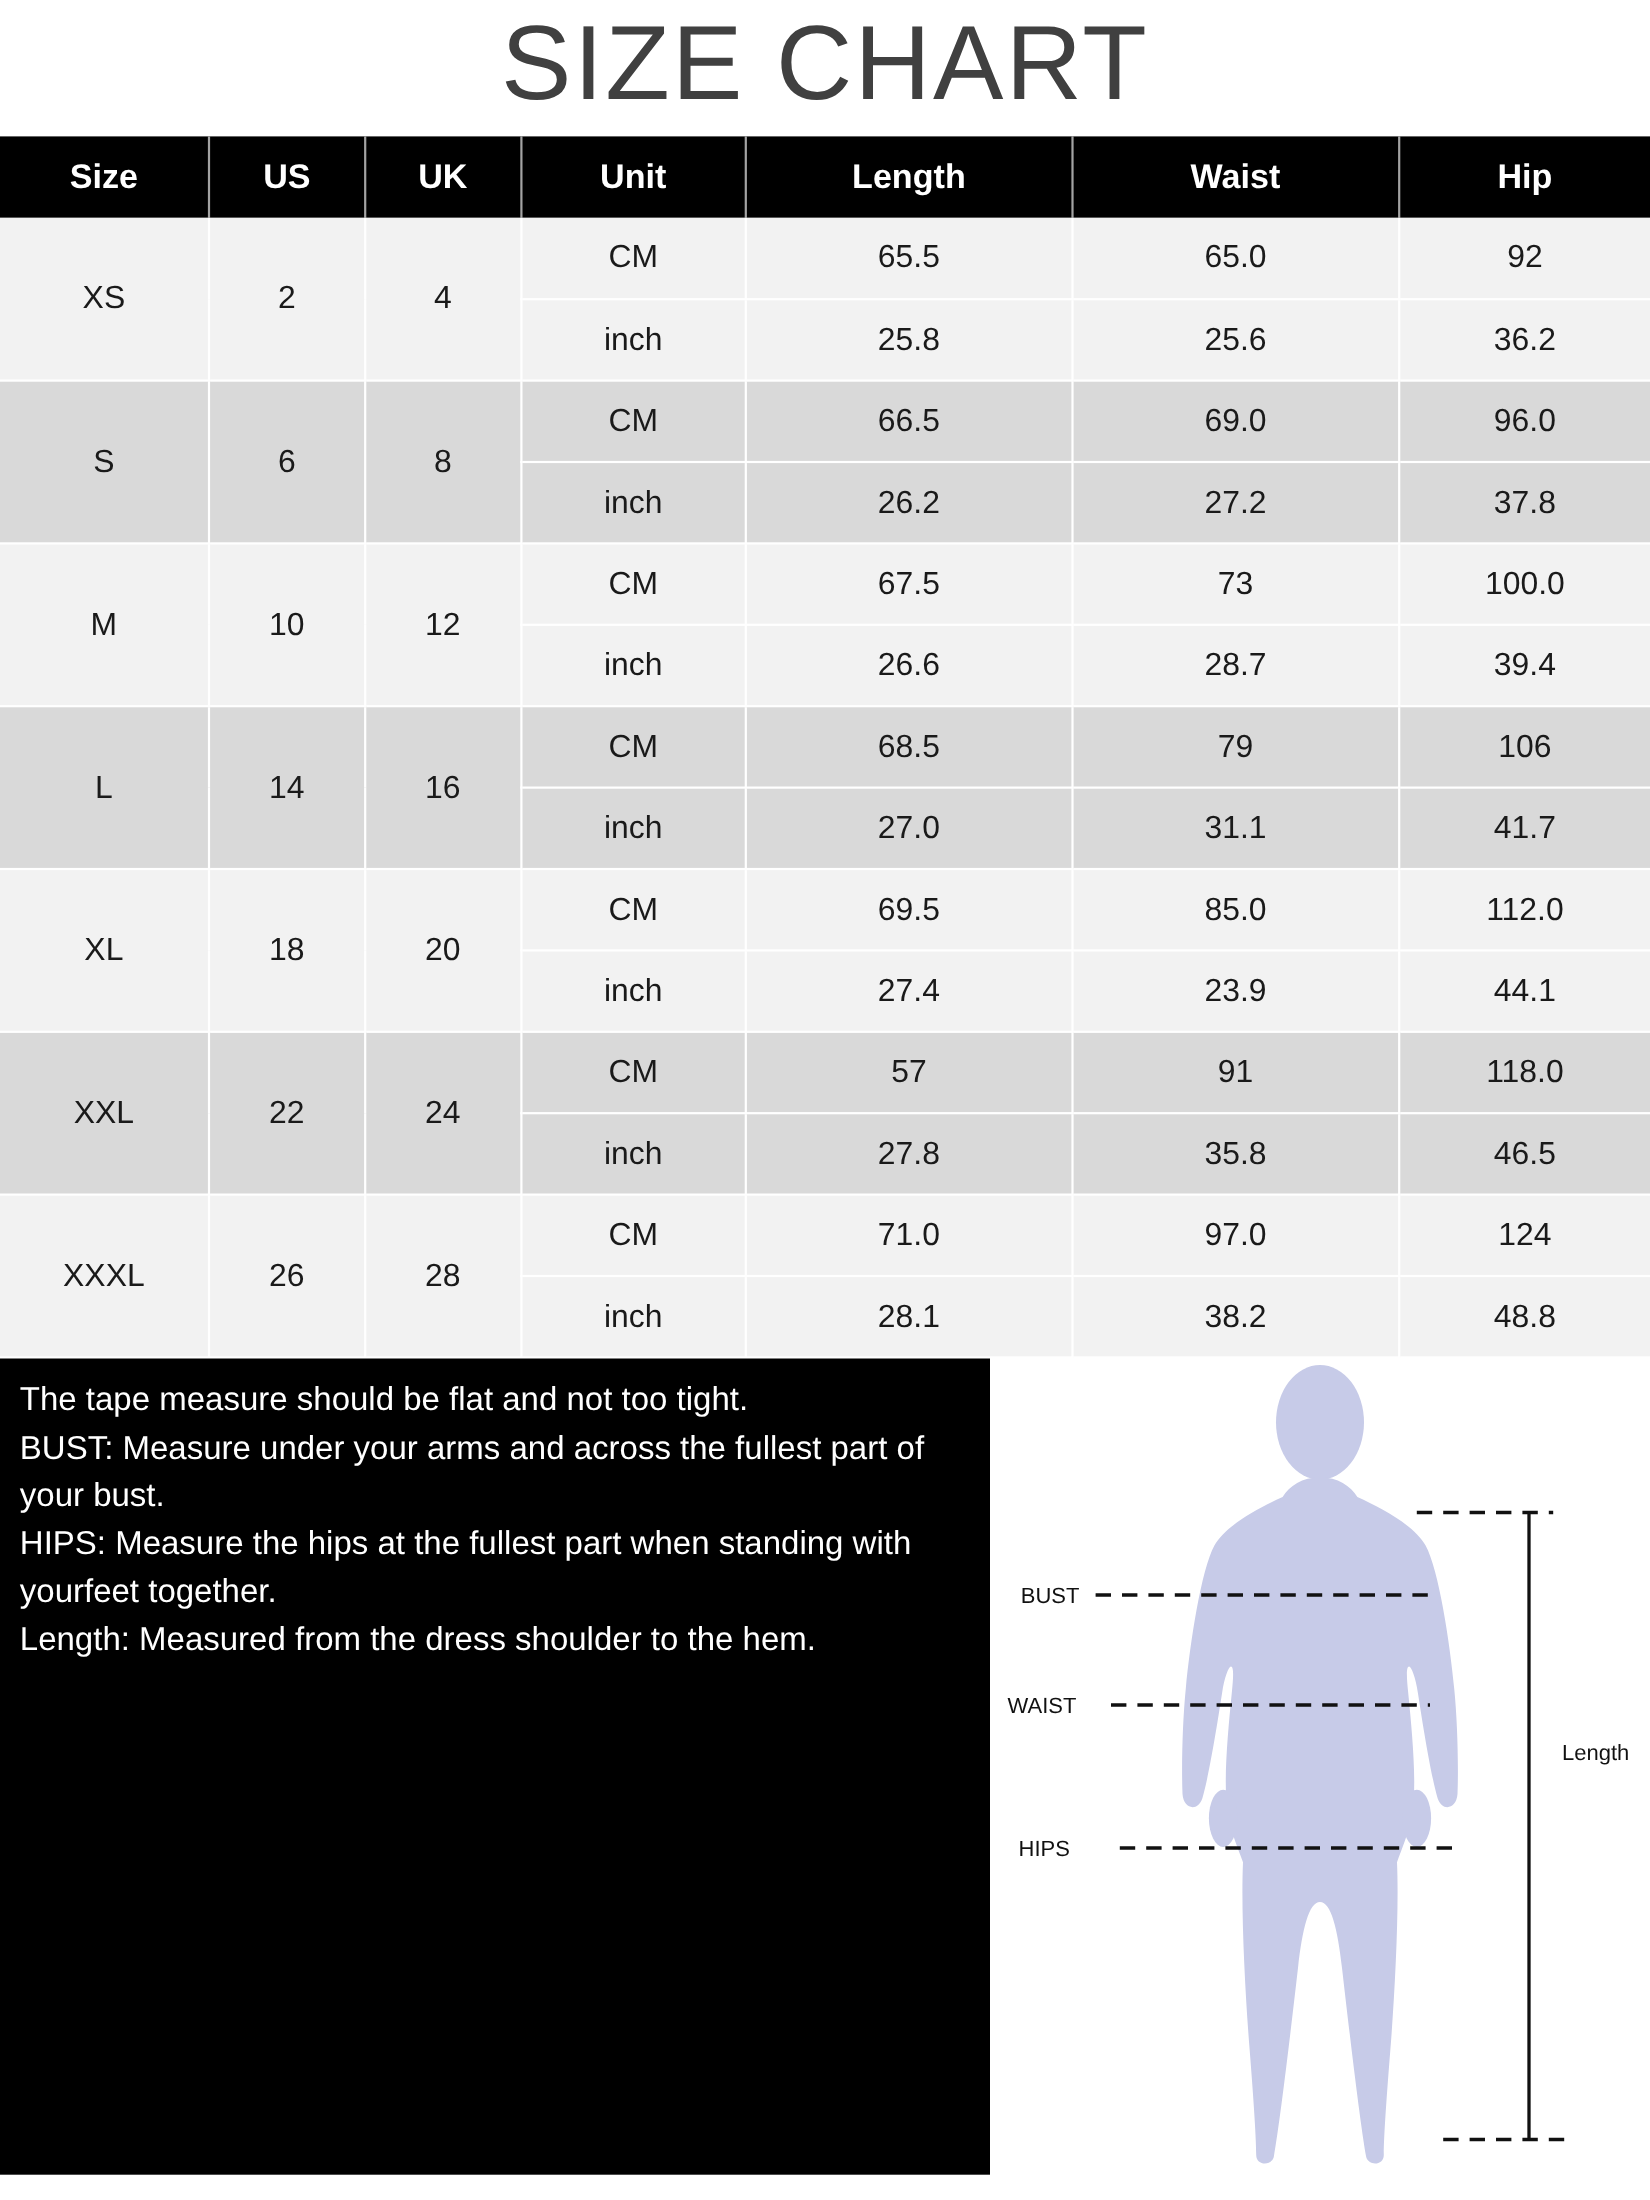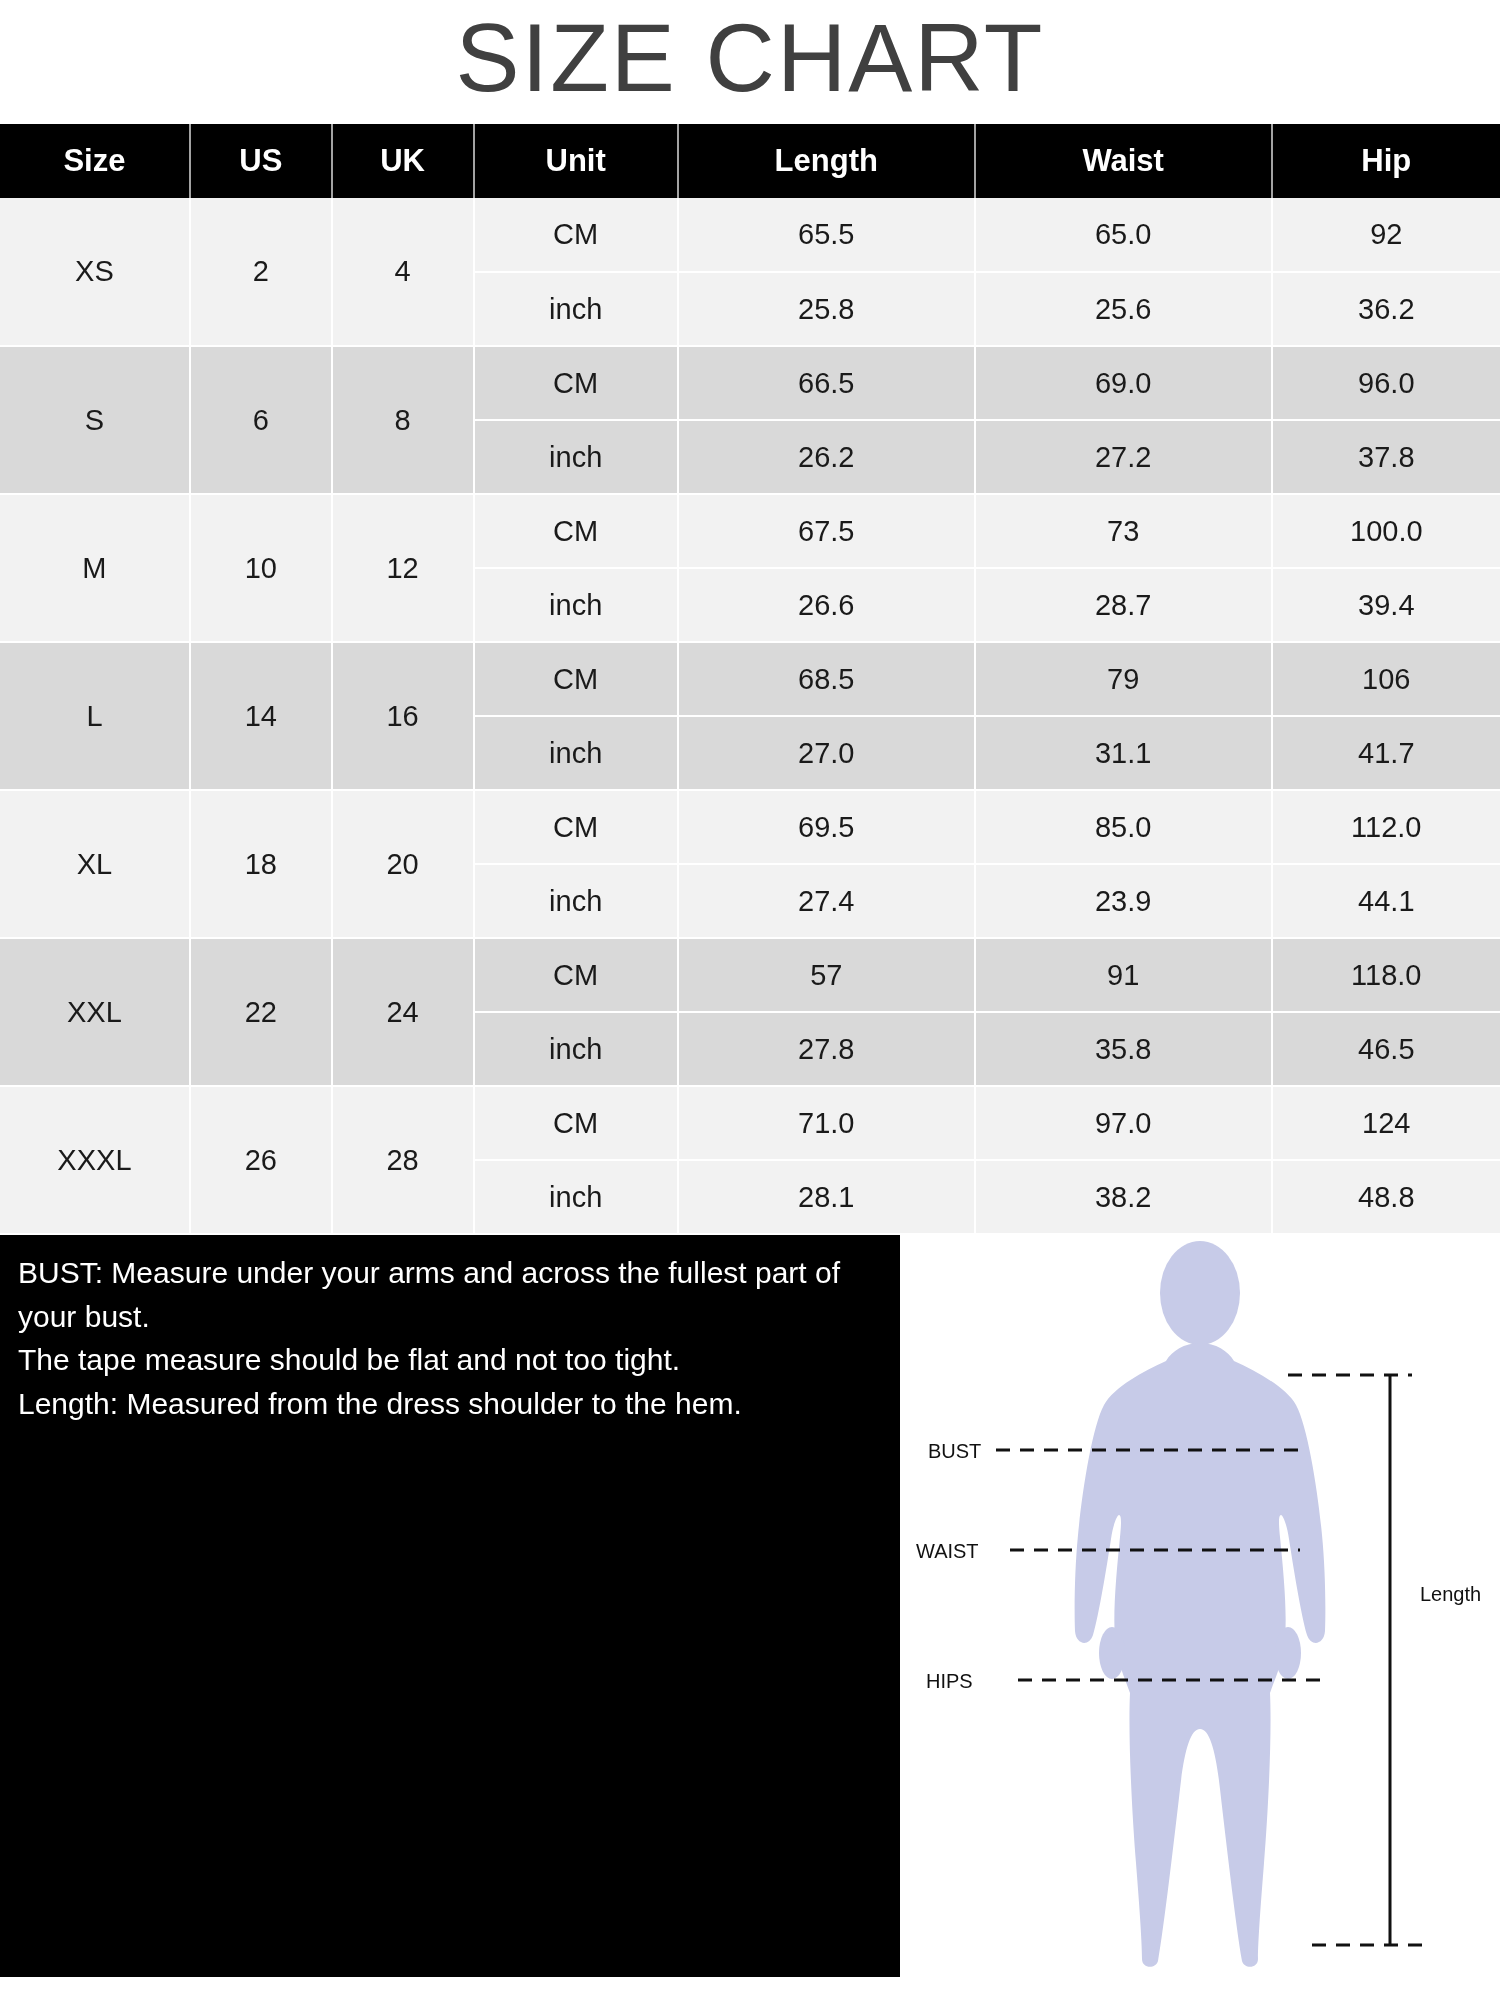"BUST: Measure under your arms" p { order: before "The tape measure should be" -> after "The tape measure should be" }
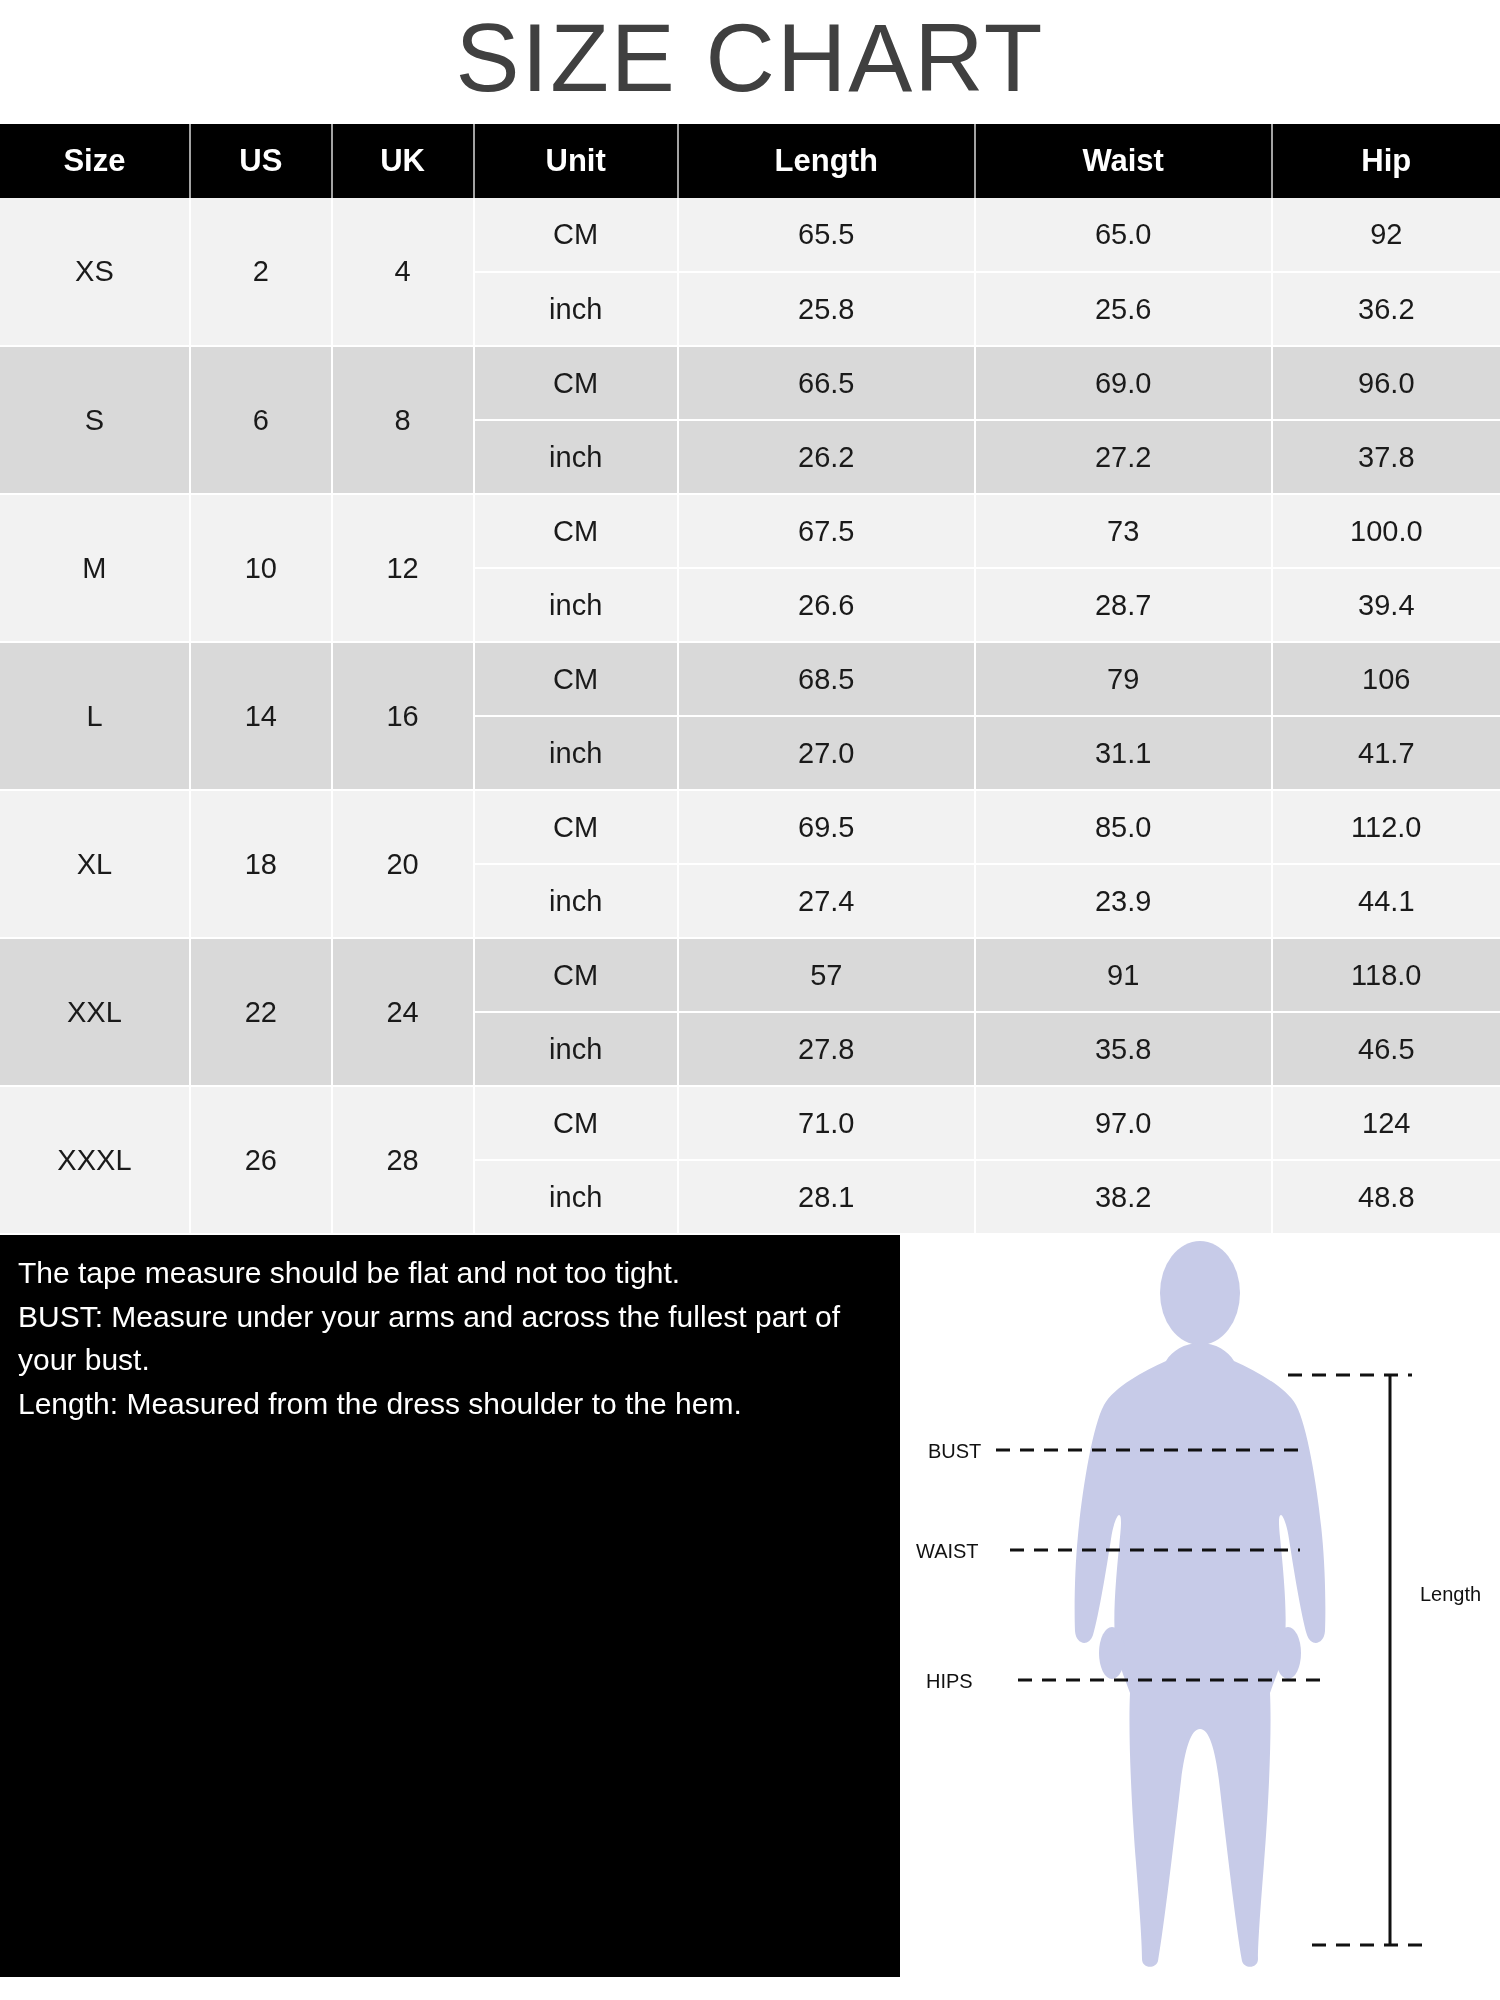"HIPS: Measure the hips at" p { html: none -> <p>HIPS: Measure the hips at the fullest part when standing with yourfeet together.</p> }
